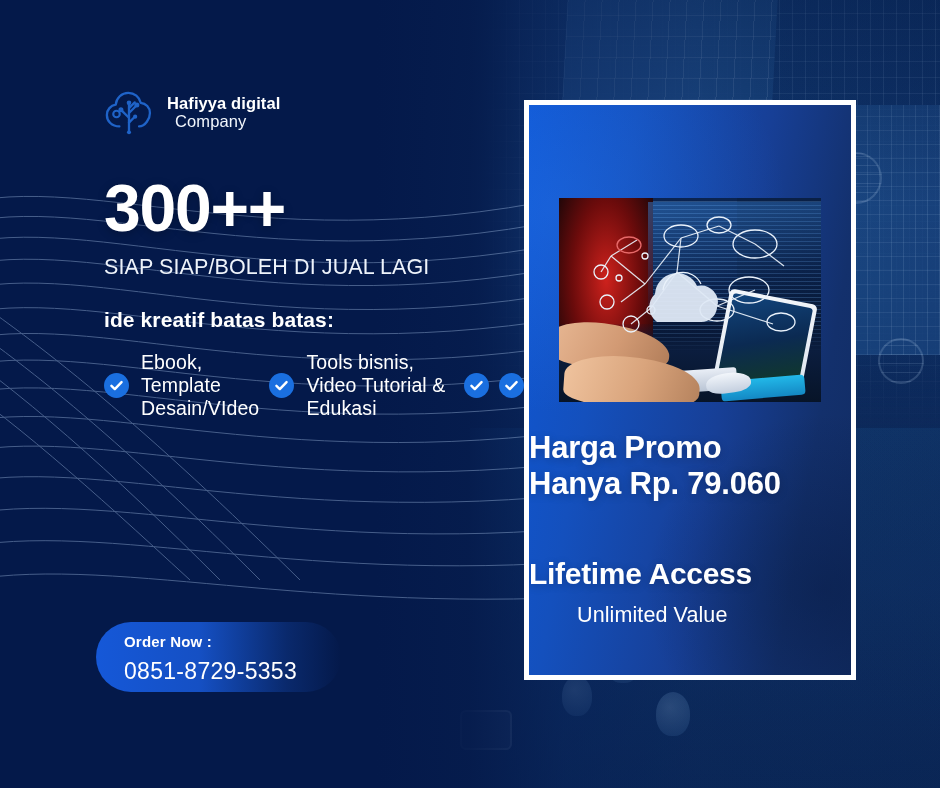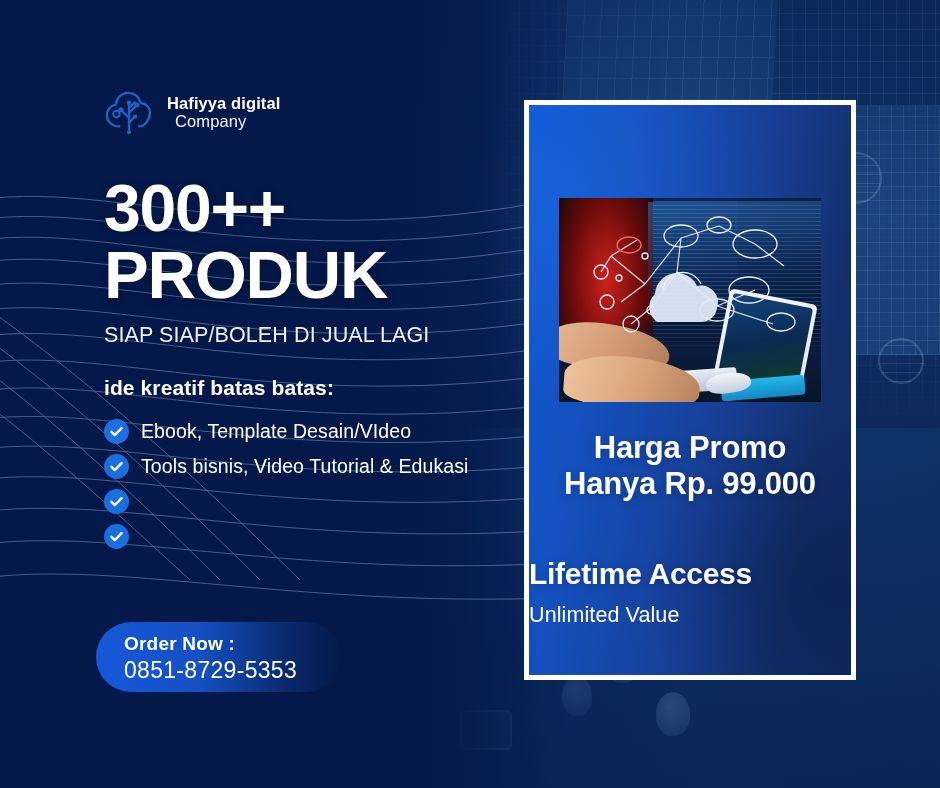"PRODUK" div.hl-line { html: <div>PRODUK</div> -> none }
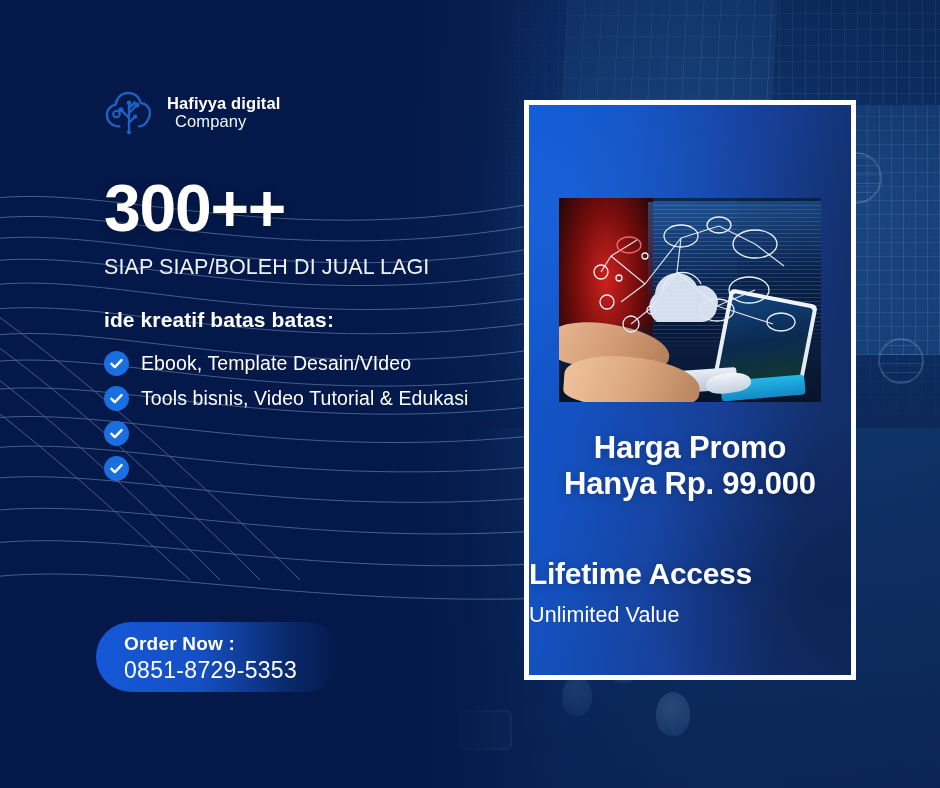"Ebook, Template Desain/VIdeo" .list { flex-direction: column -> row }
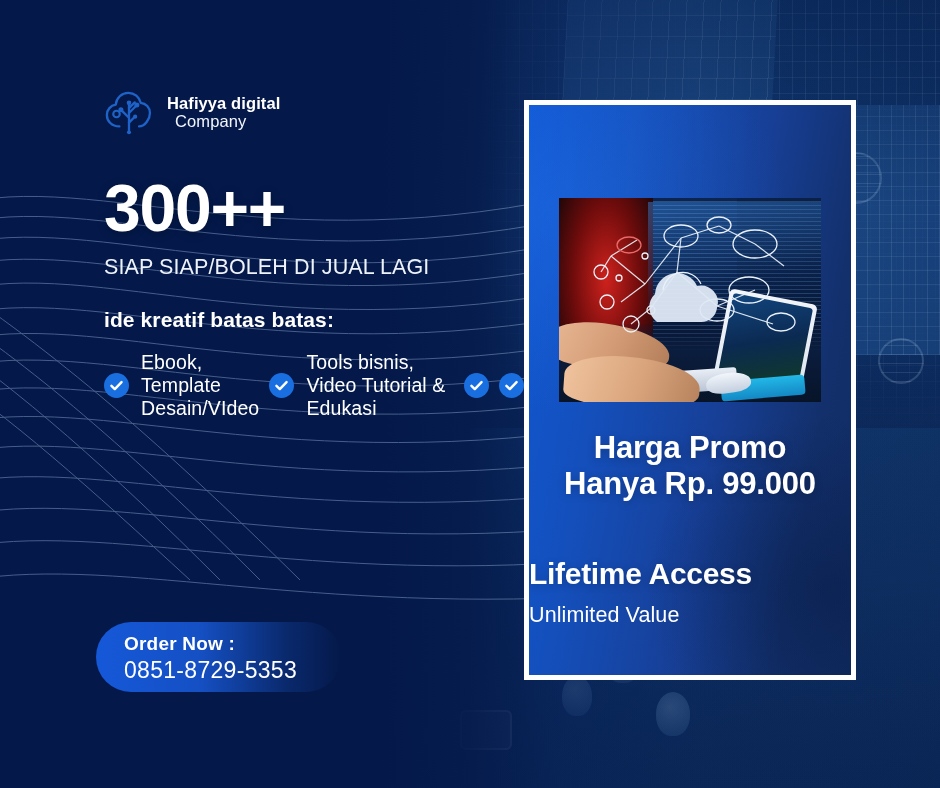"Harga Promo" .card-price { text-align: center -> none }
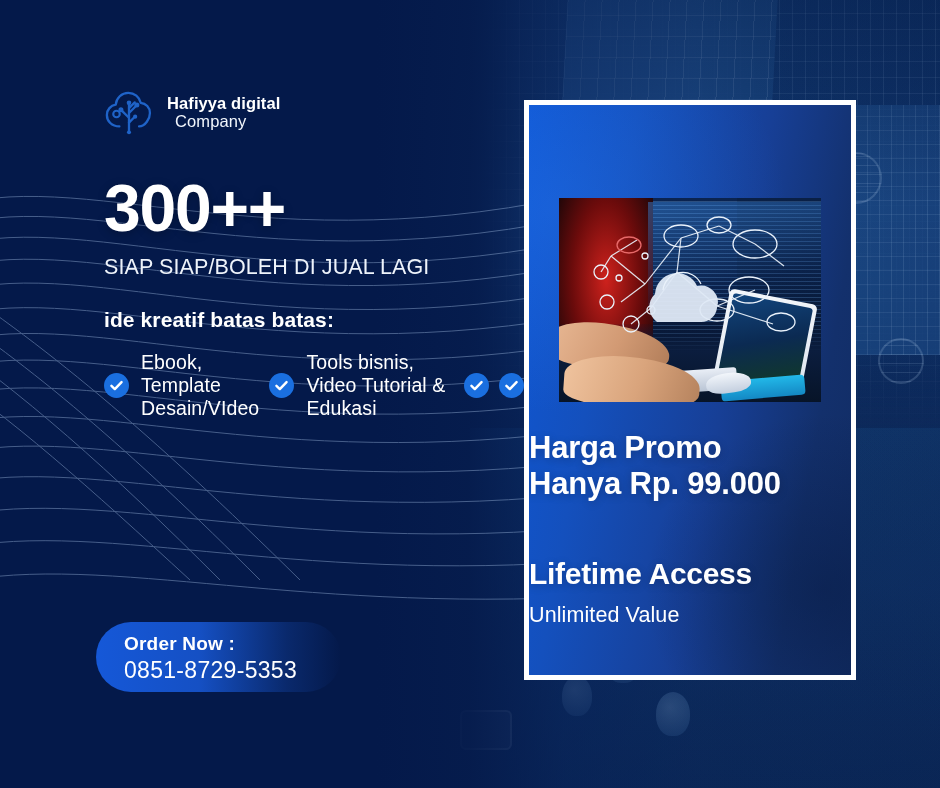"Hanya Rp. 99.000" div.price-l2 { text: 99.000 -> 79.060 }
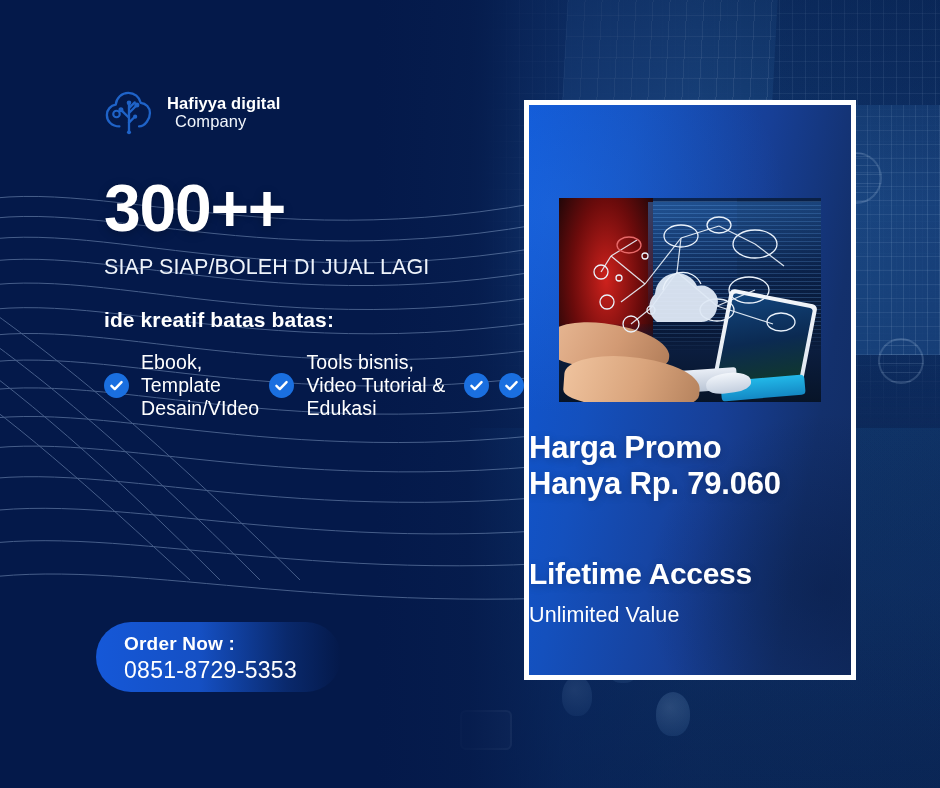"Unlimited Value" .life-sub { padding-left: none -> 48px }
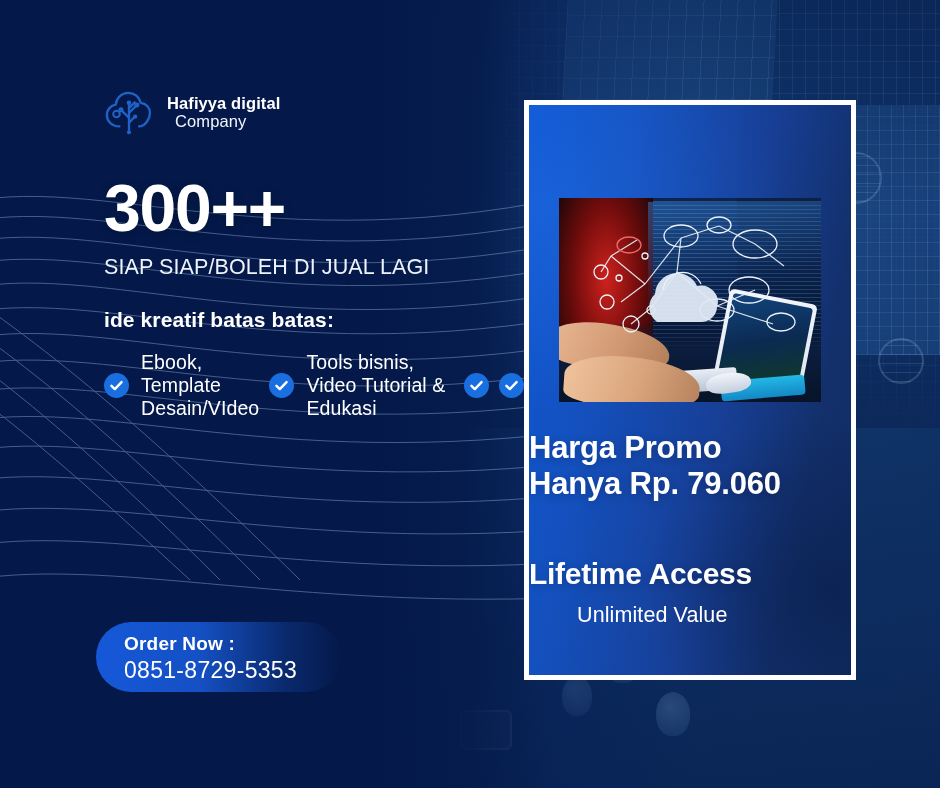"Order Now :" .order-label { font-size: 19px -> 15px }
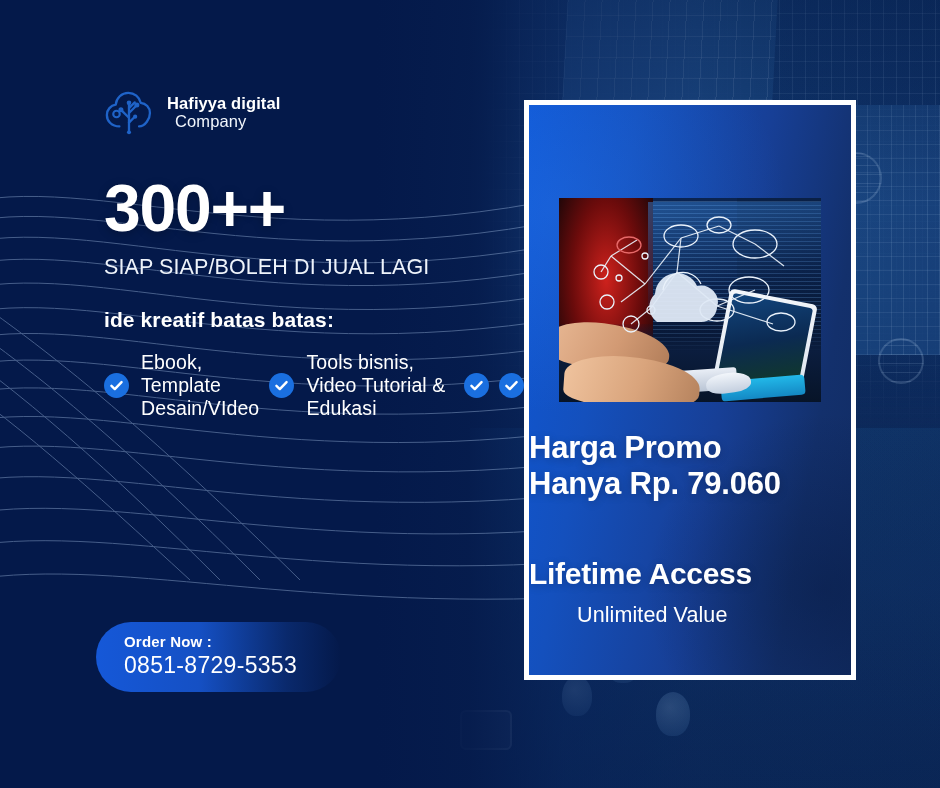"0851-8729-5353" .order-phone { margin-top: 2px -> 8px }
